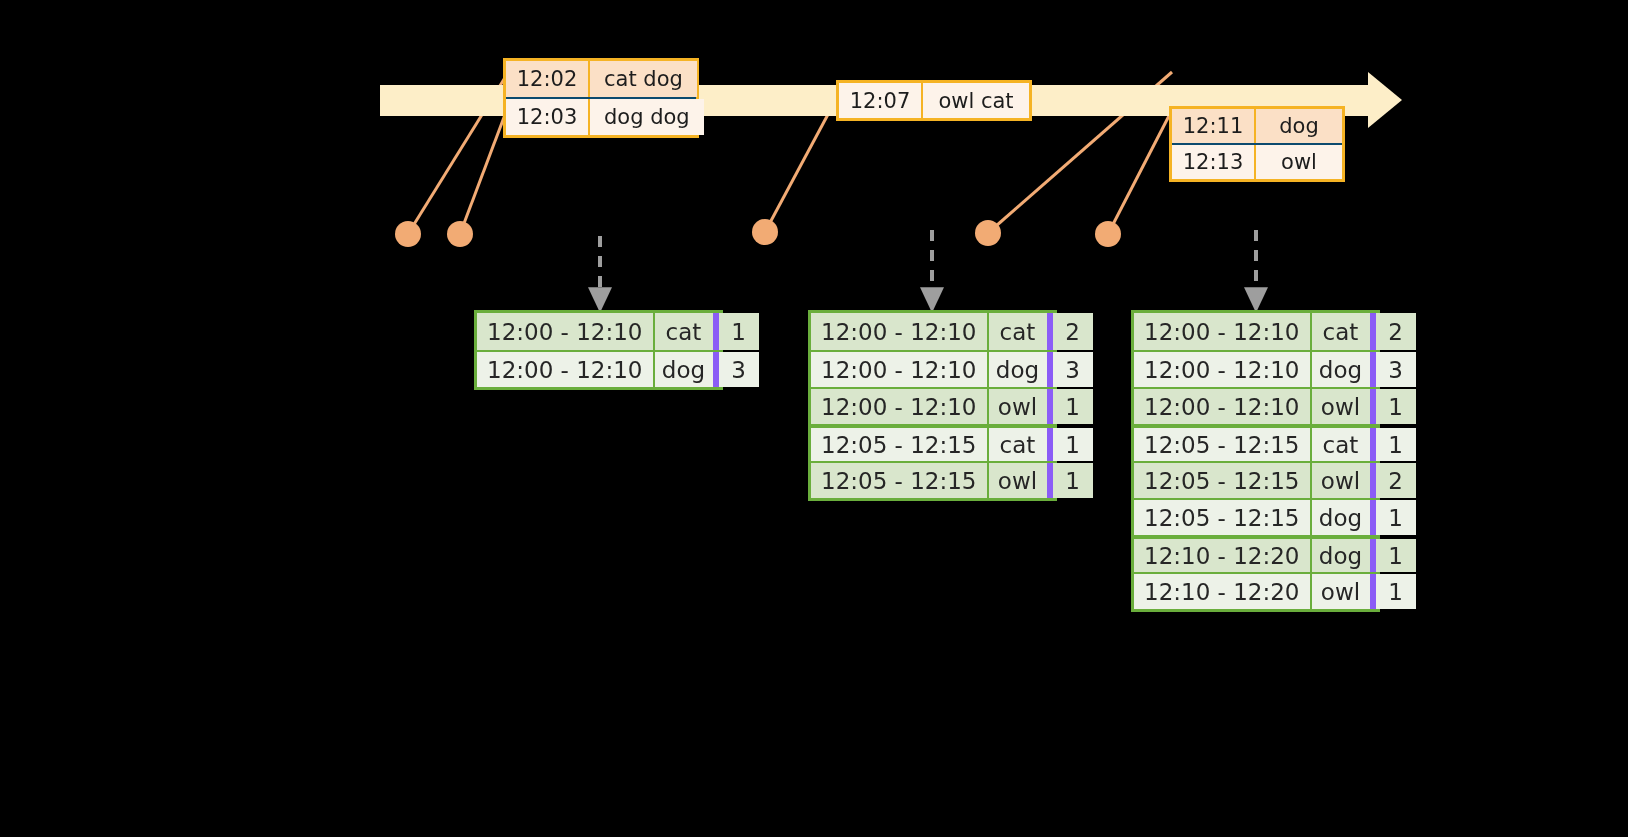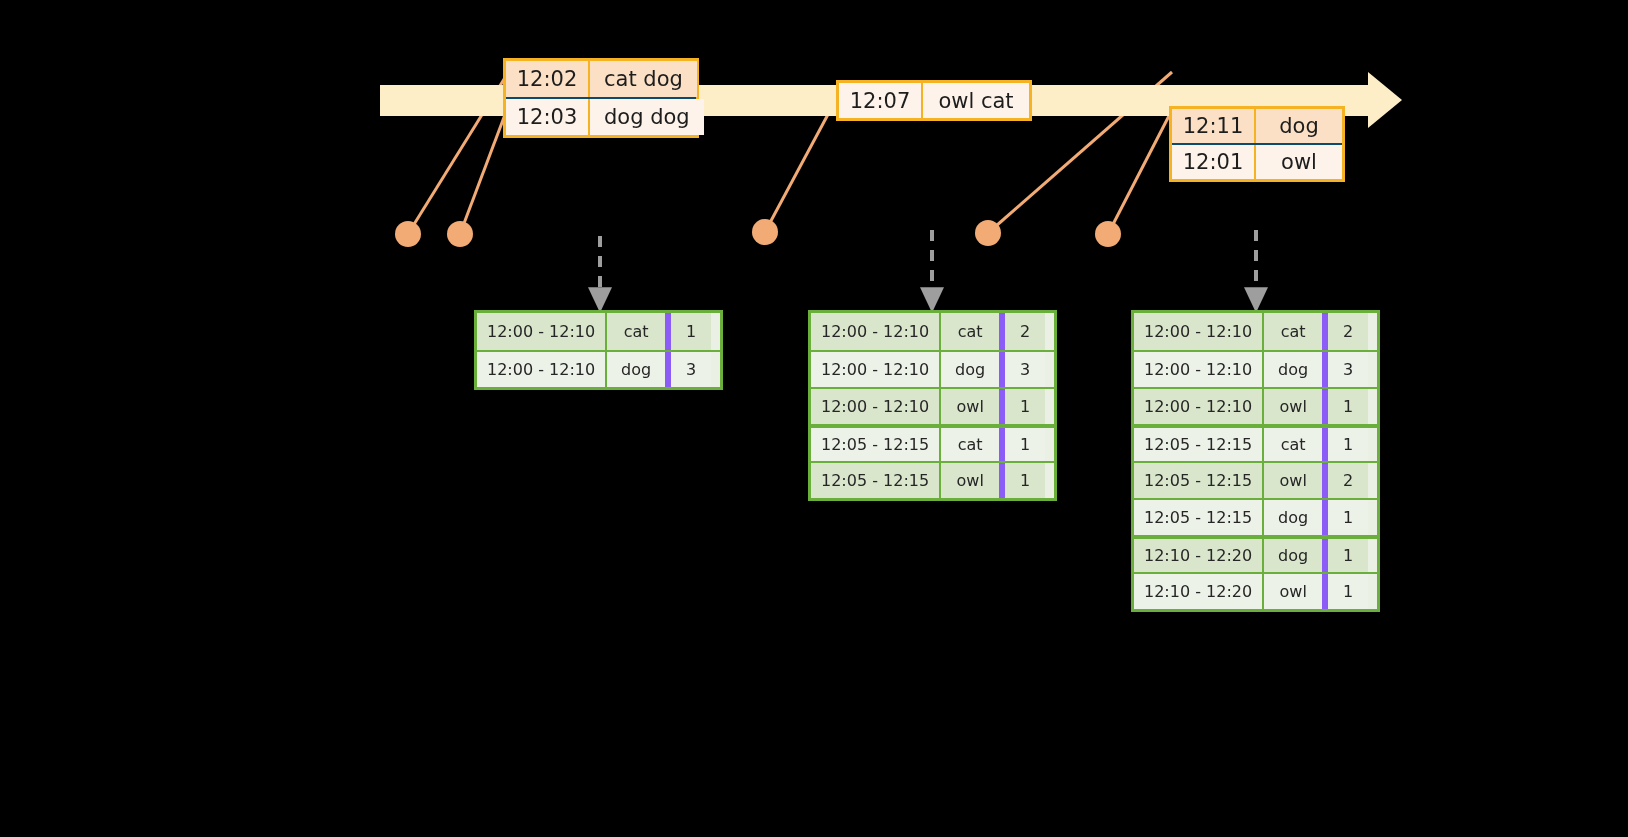"12:01" div.ev-cell { text: 12:01 -> 12:13 }
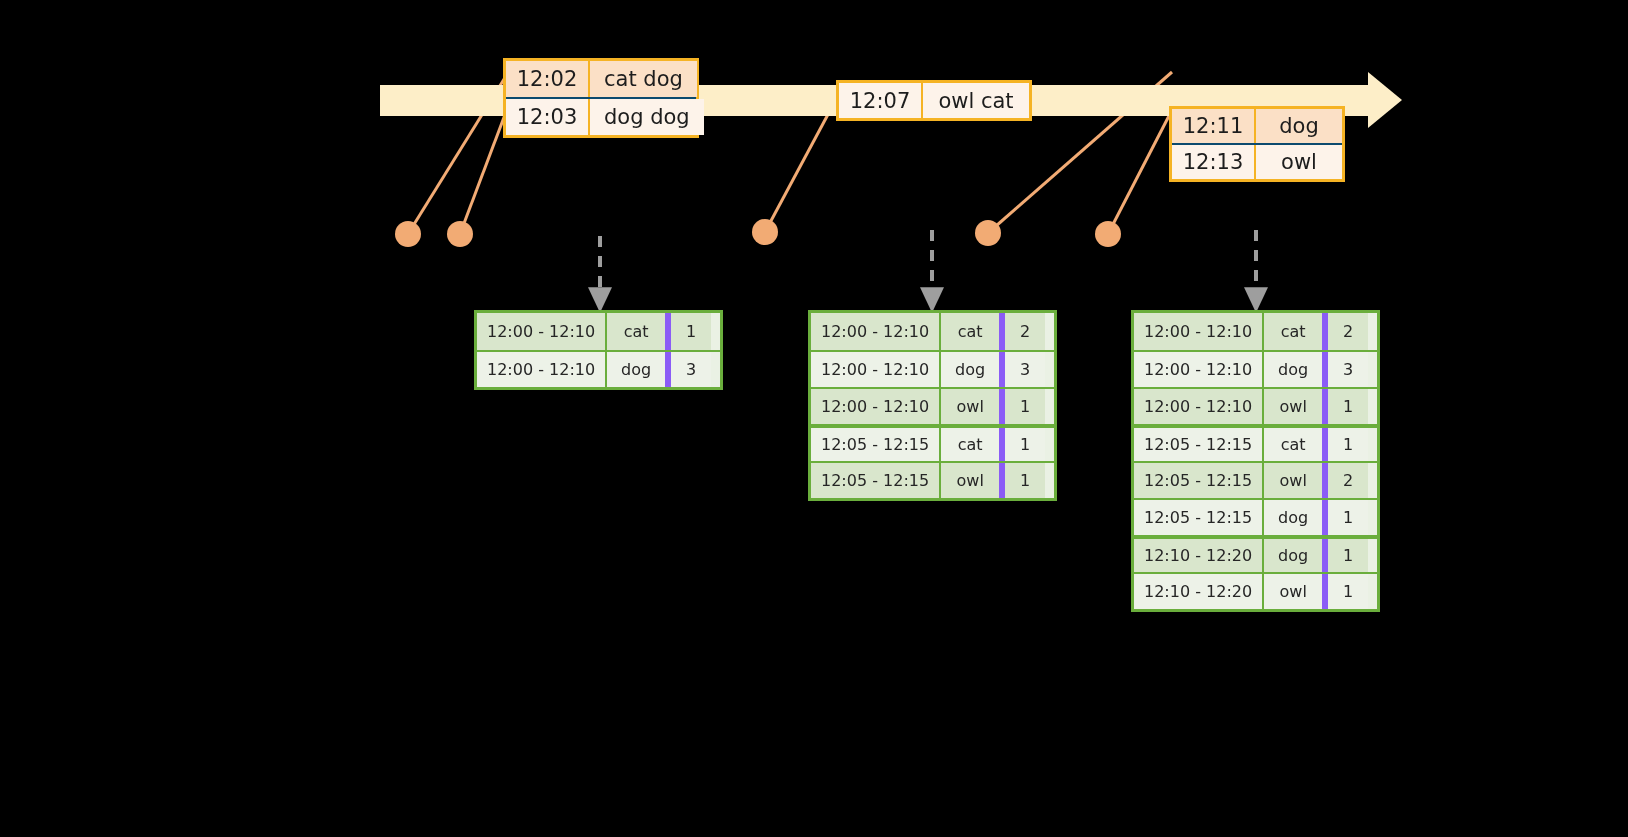"12:00 - 12:10" .res-cell { font-size: 16px -> 23px }
